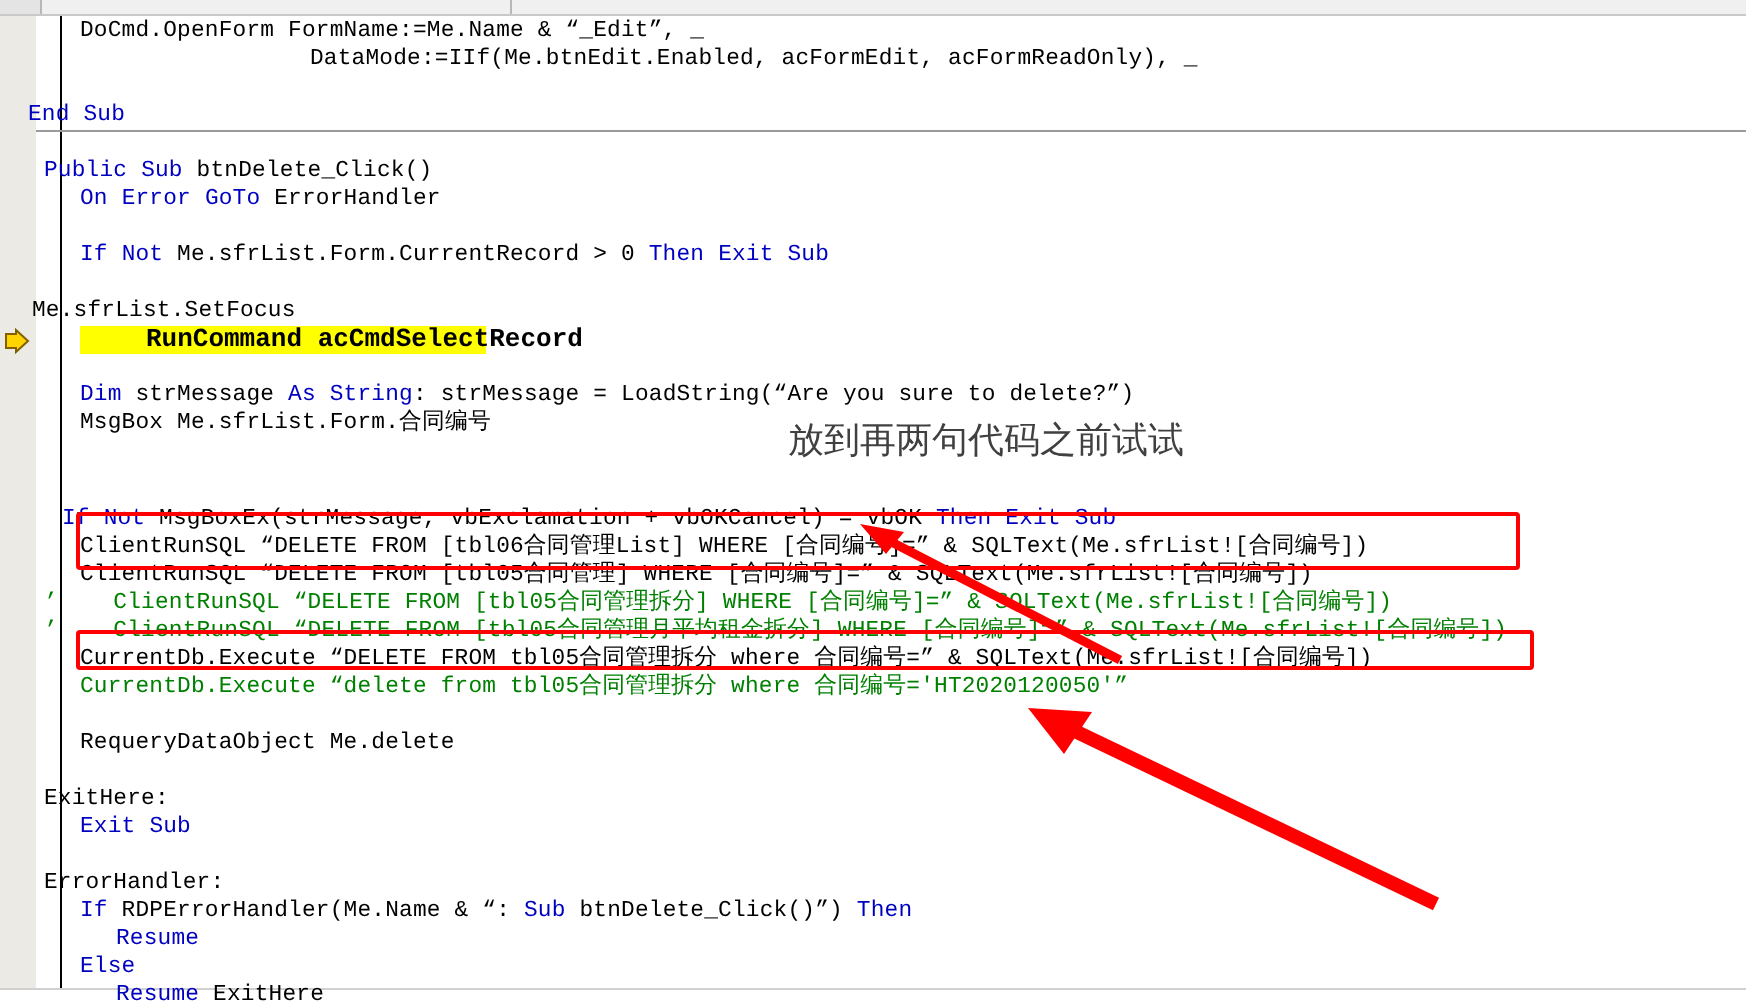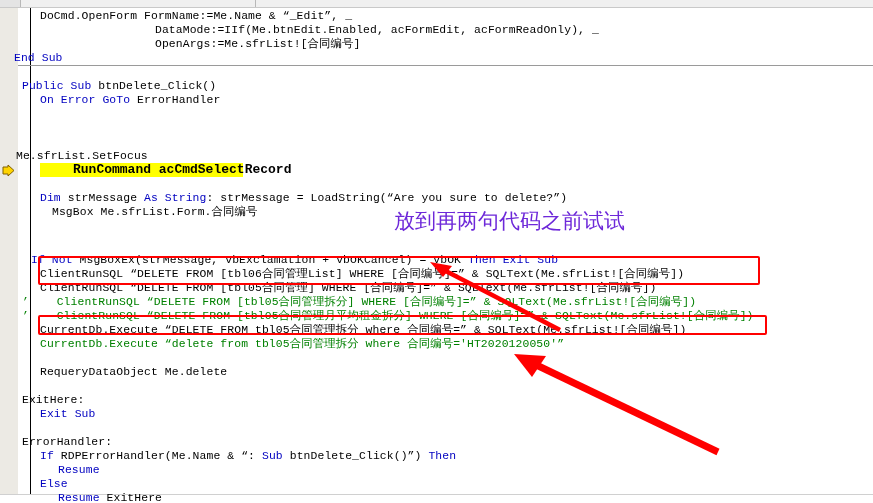"OpenArgs:=Me.sfrList![合同编号]" div.ln { html: <div>OpenArgs:=Me.sfrList![合同编号]</div> -> none }
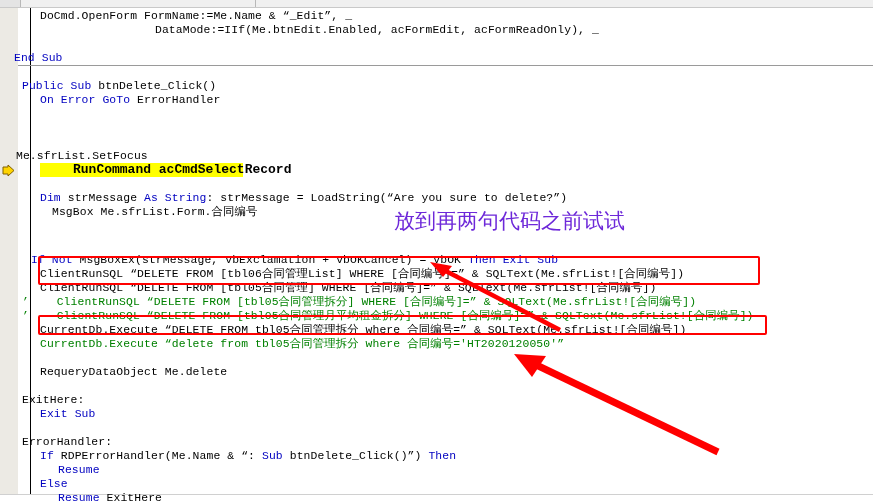"If Not Me.sfrList.Form.CurrentRecord > 0" div.ln { html: none -> <div><span>If</span> <span>Not</span> Me.sfrList.Form.CurrentRecord &gt; 0 <span>Then</span> <span>Exit</span> <span>Sub</span></div> }
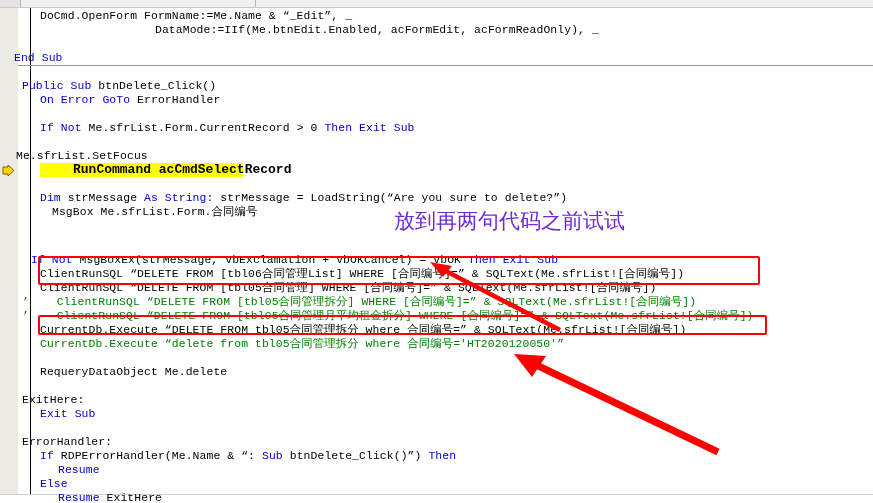"MsgBox Me.sfrList.Form.合同编号" div.ln { padding-left: 52px -> 40px }
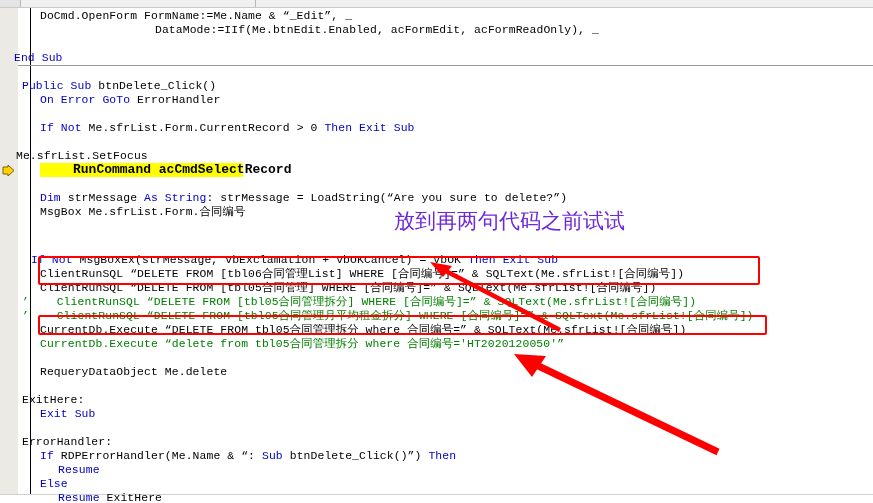"放到再两句代码之前试试" .anno-text { color: #6d28d9 -> #404040; font-size: 21px -> 18px }
